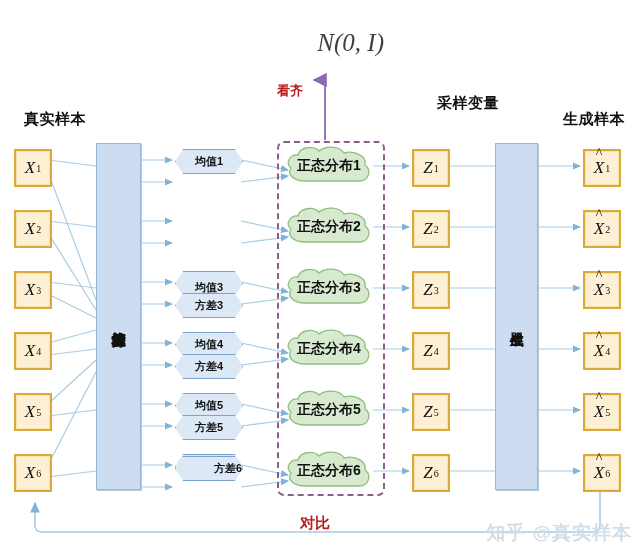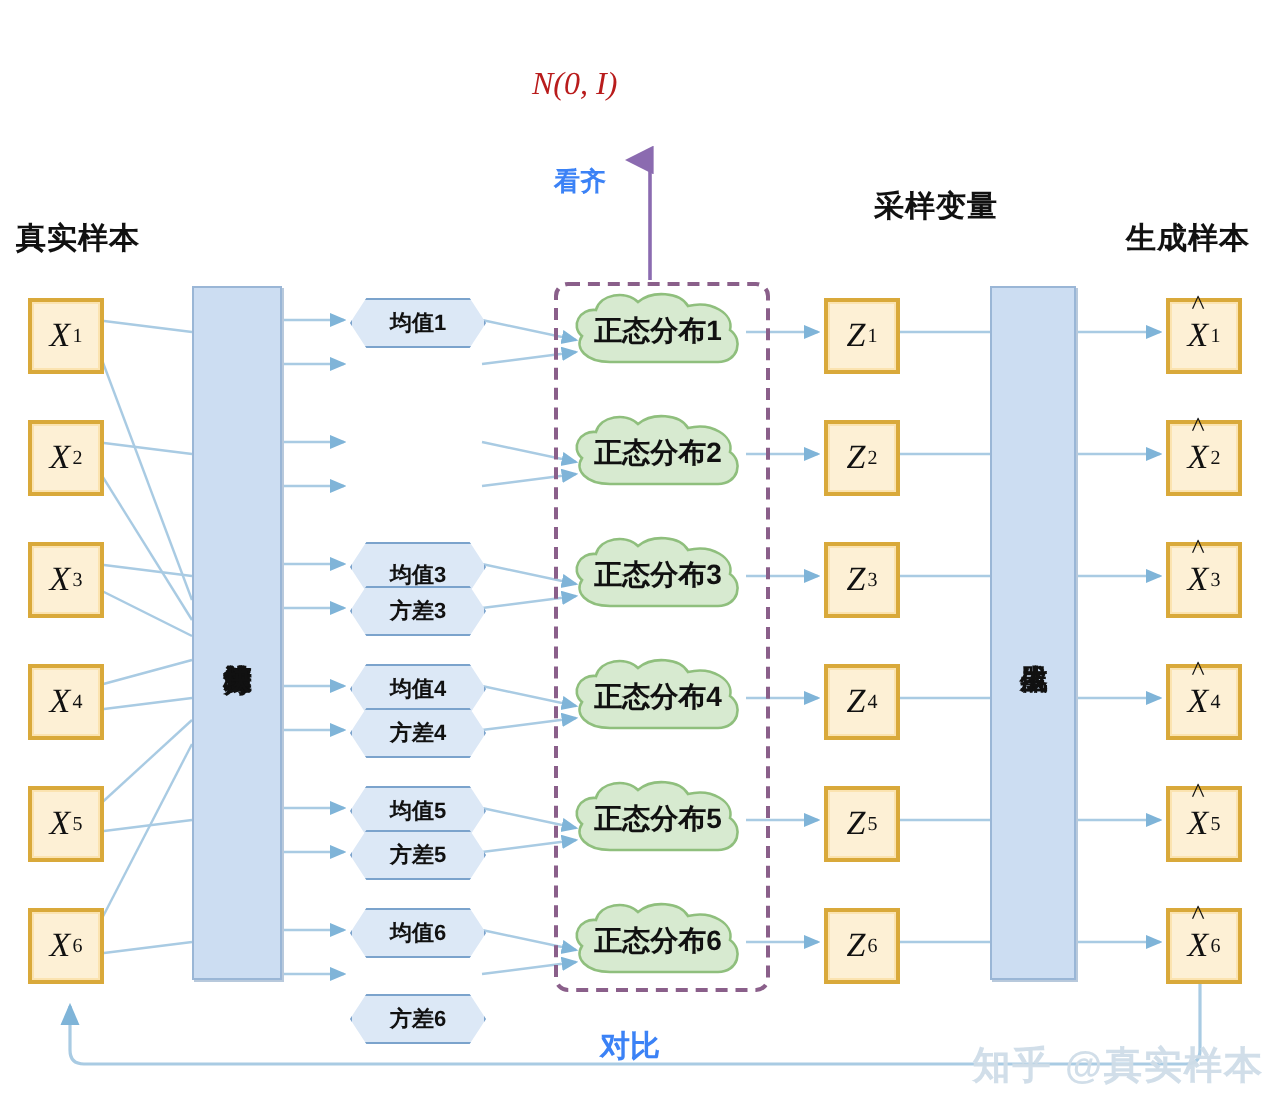"N(0, I)" .bigcloud { color: #b91c1c -> #404040; font-size: 16px -> 25px; justify-content: flex-start -> flex-end }
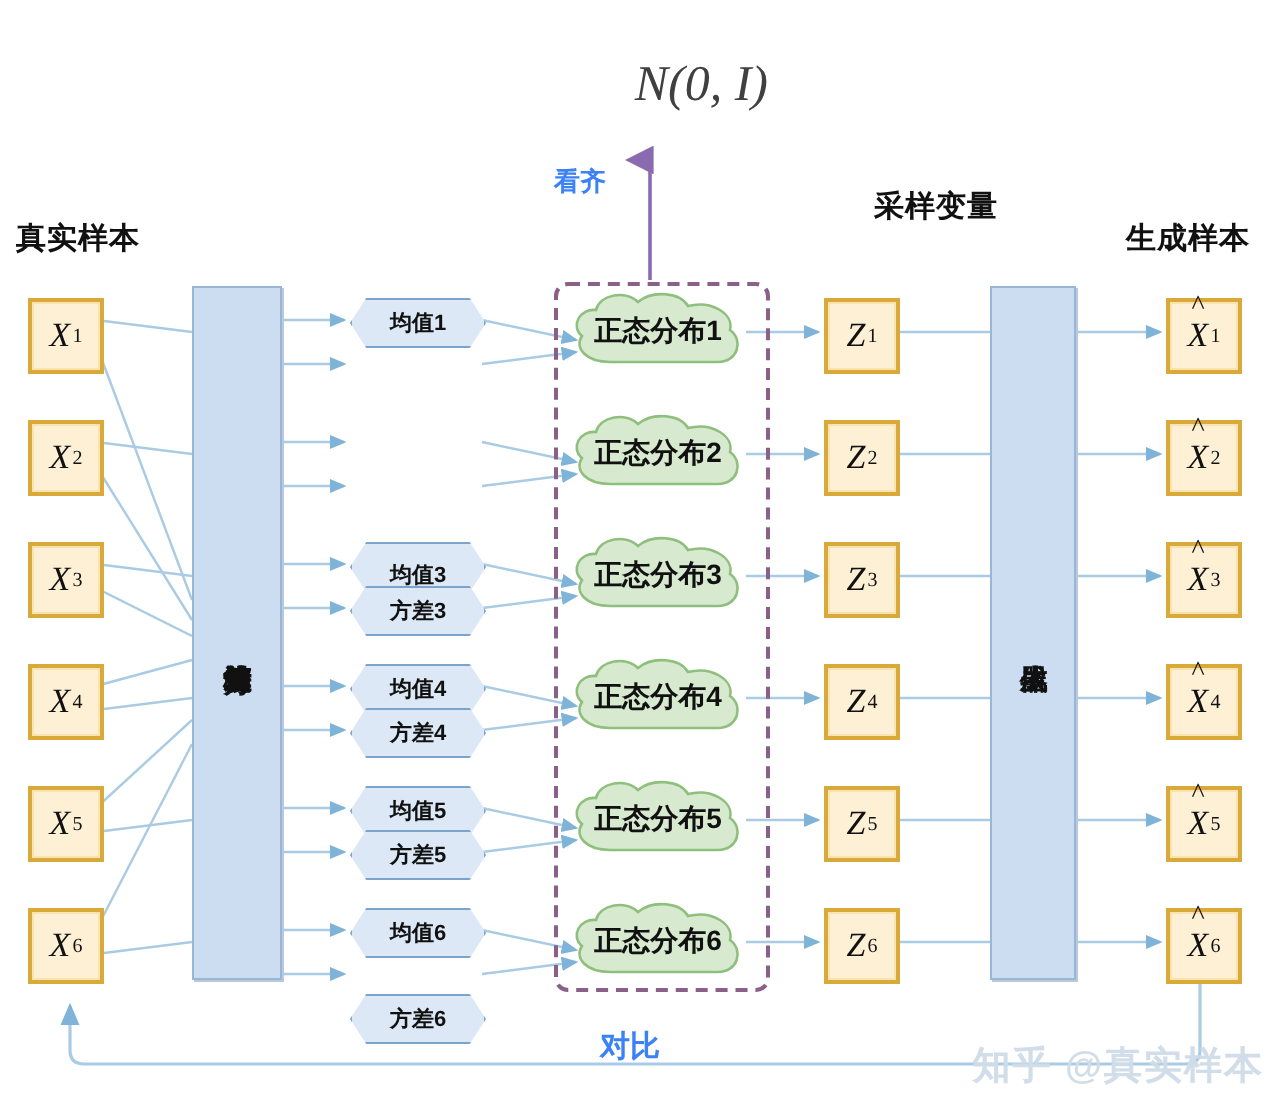"看齐" .lbl { color: #3b82f6 -> #b91c1c }
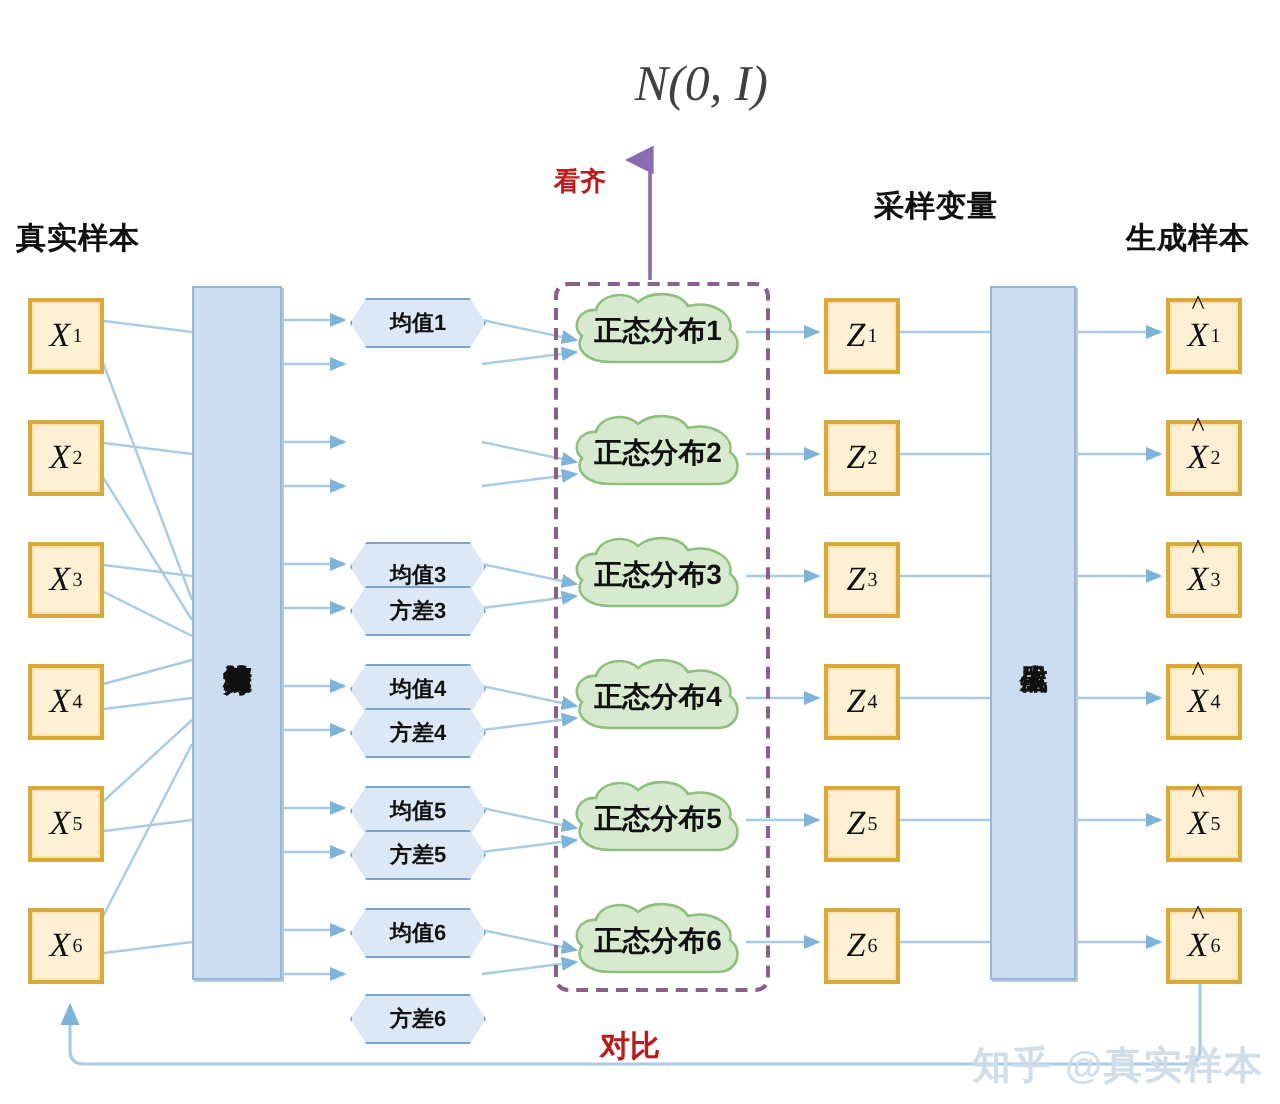"真实样本" div.hdr { left: 8px -> 24px }
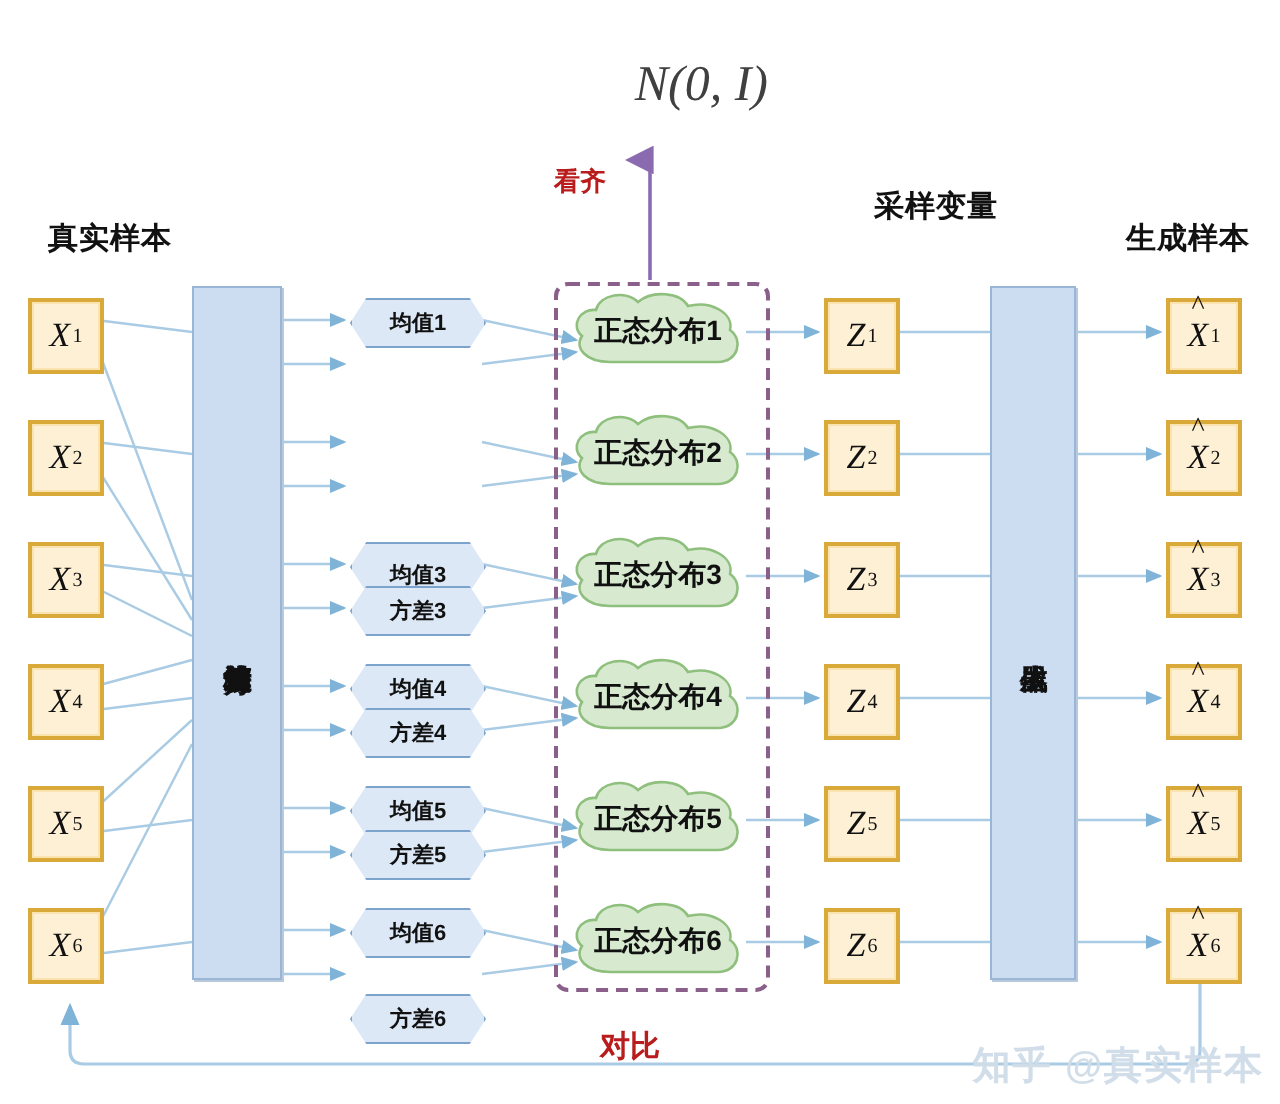"方差6" div.hex { justify-content: none -> flex-end; top: 497px -> 456px }
